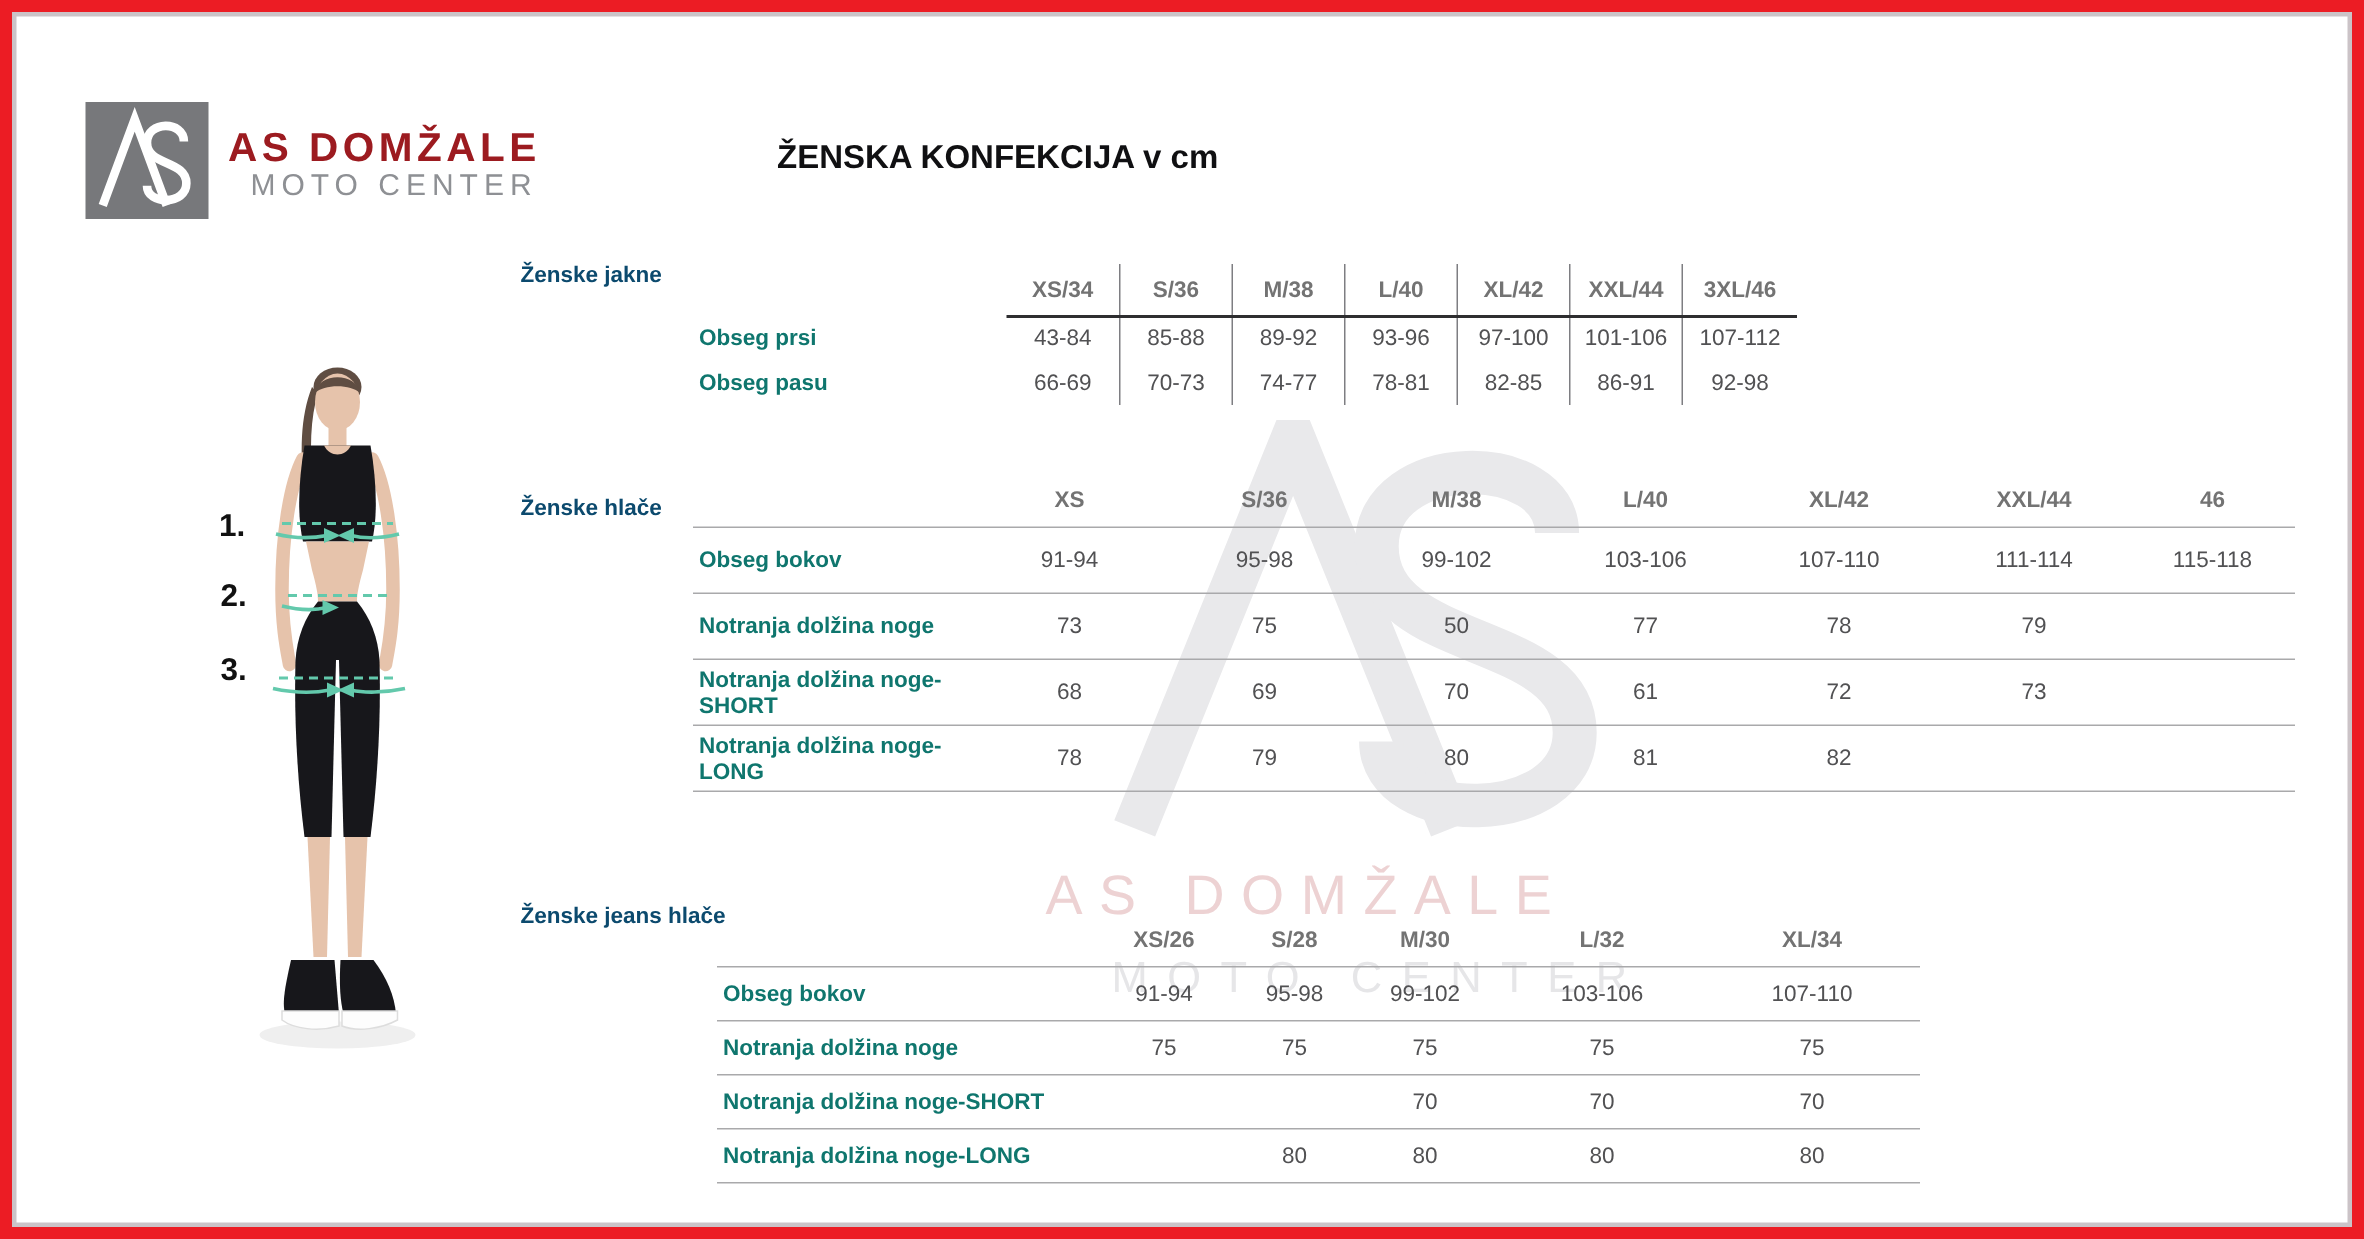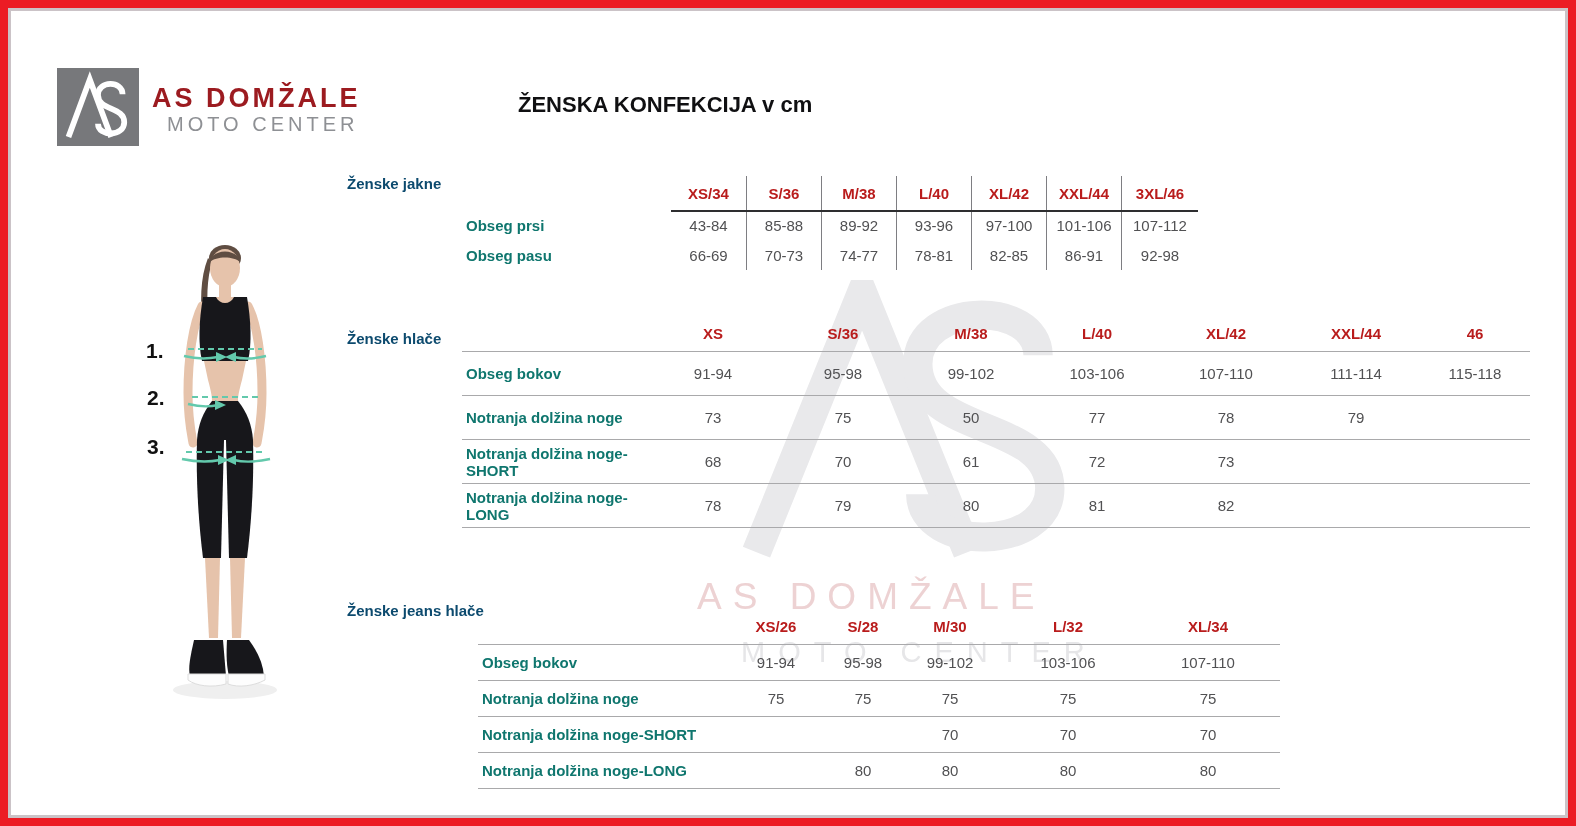"XS/34" .cell.hd { color: #b91c1c -> #737373 }
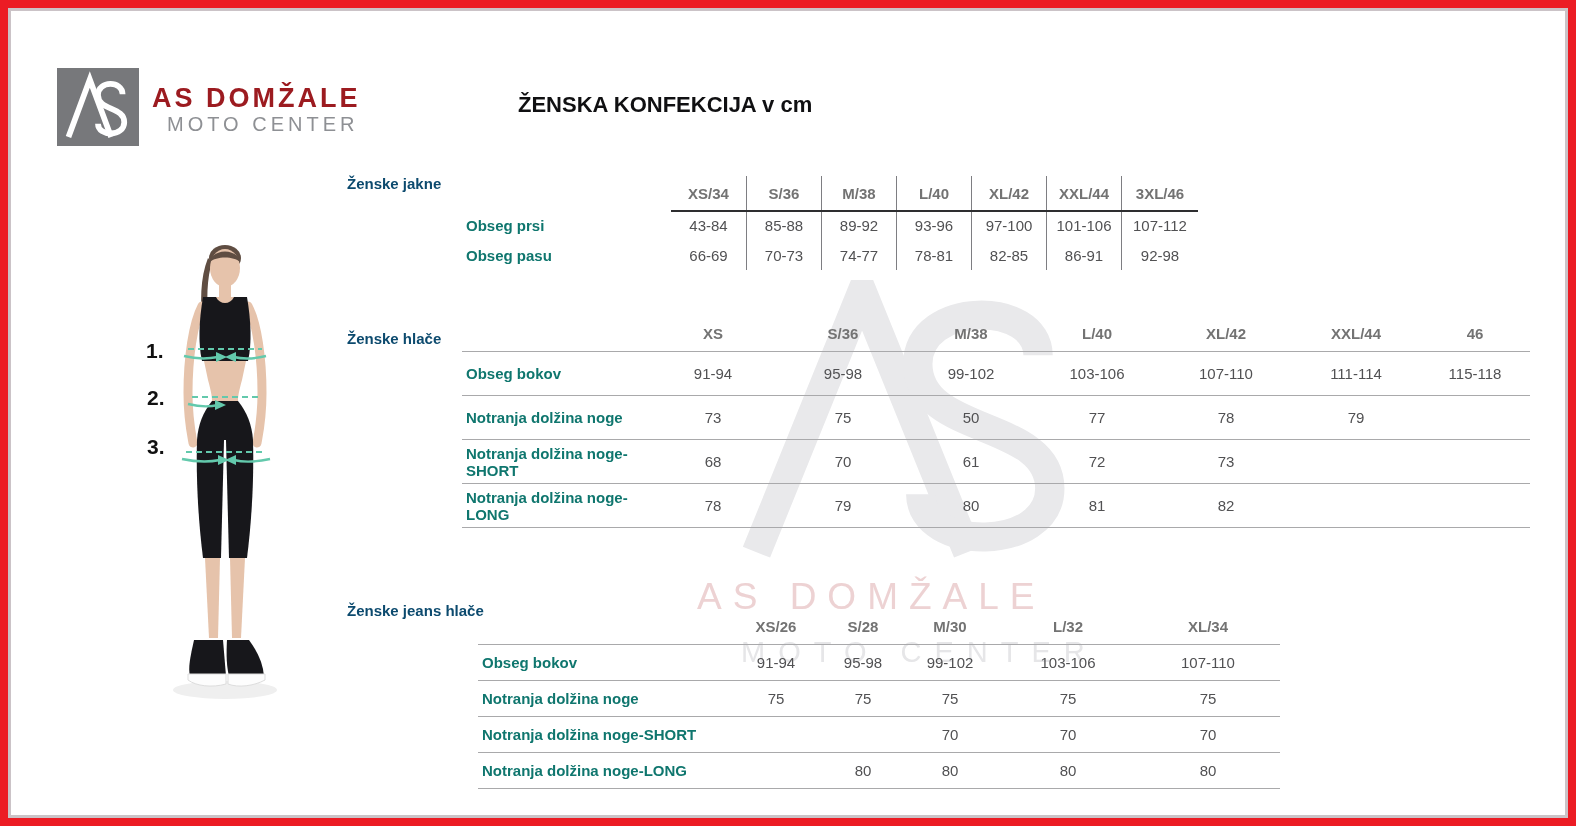"69" div.cell { html: none -> <div>69</div> }
